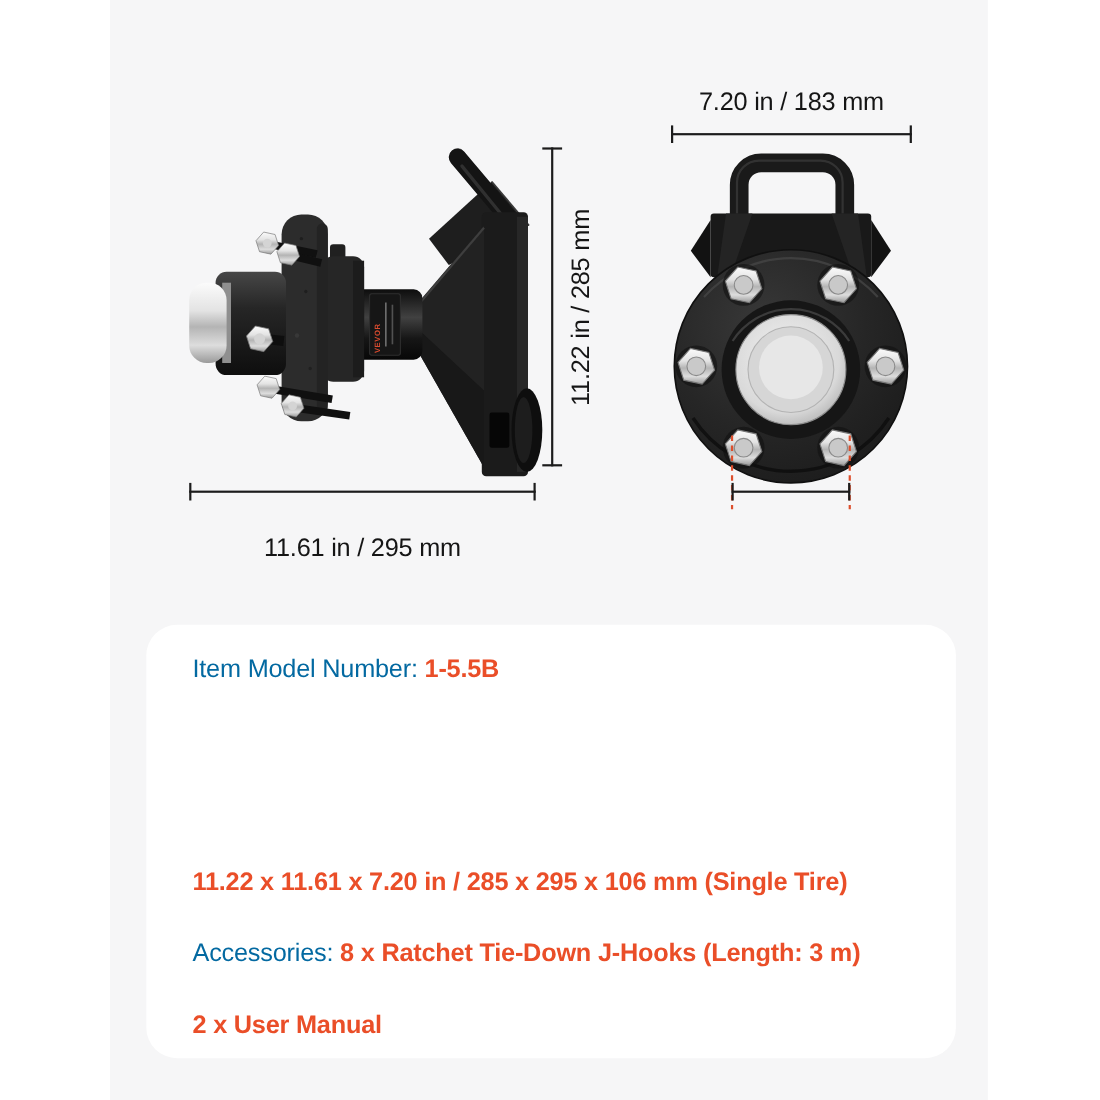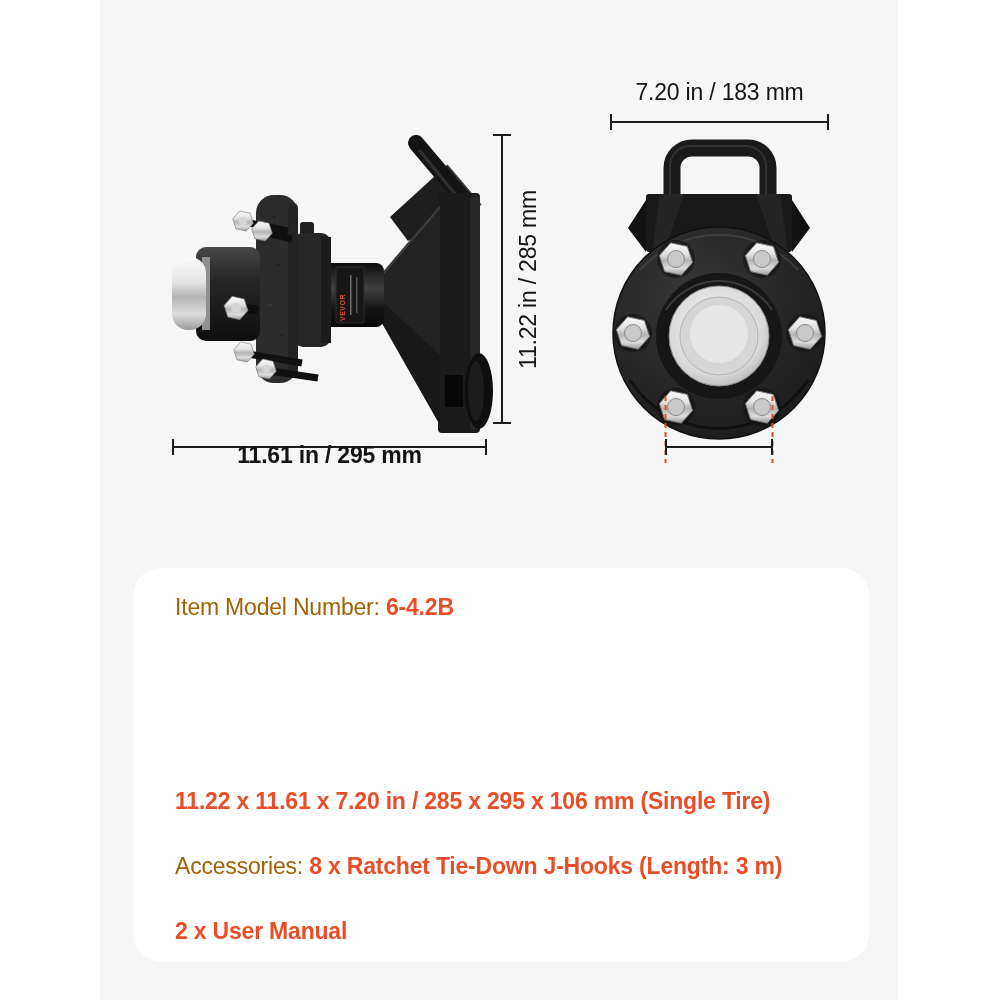"11.61 in / 295 mm" div.dim-label { font-weight: bold -> none; top: 442px -> 484px }
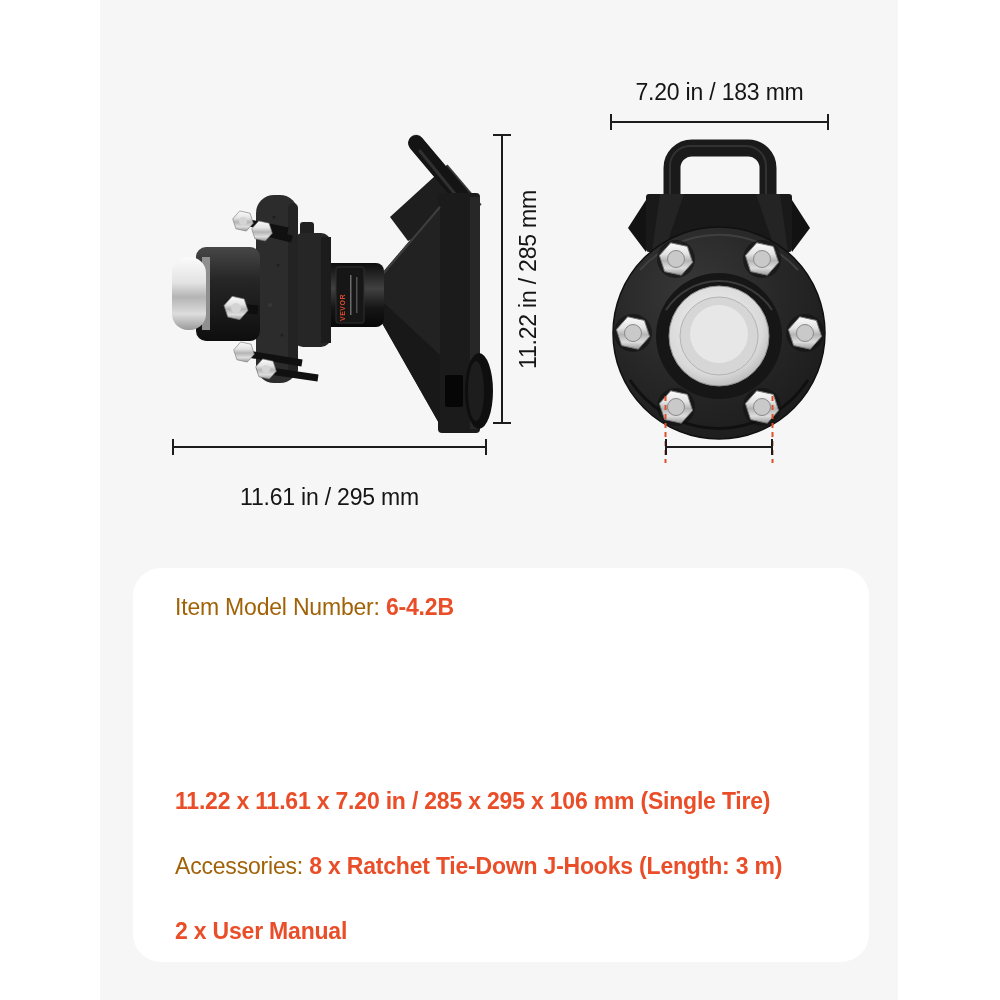"Item Model Number:" .spec-label { color: #a16207 -> #0369a1 }
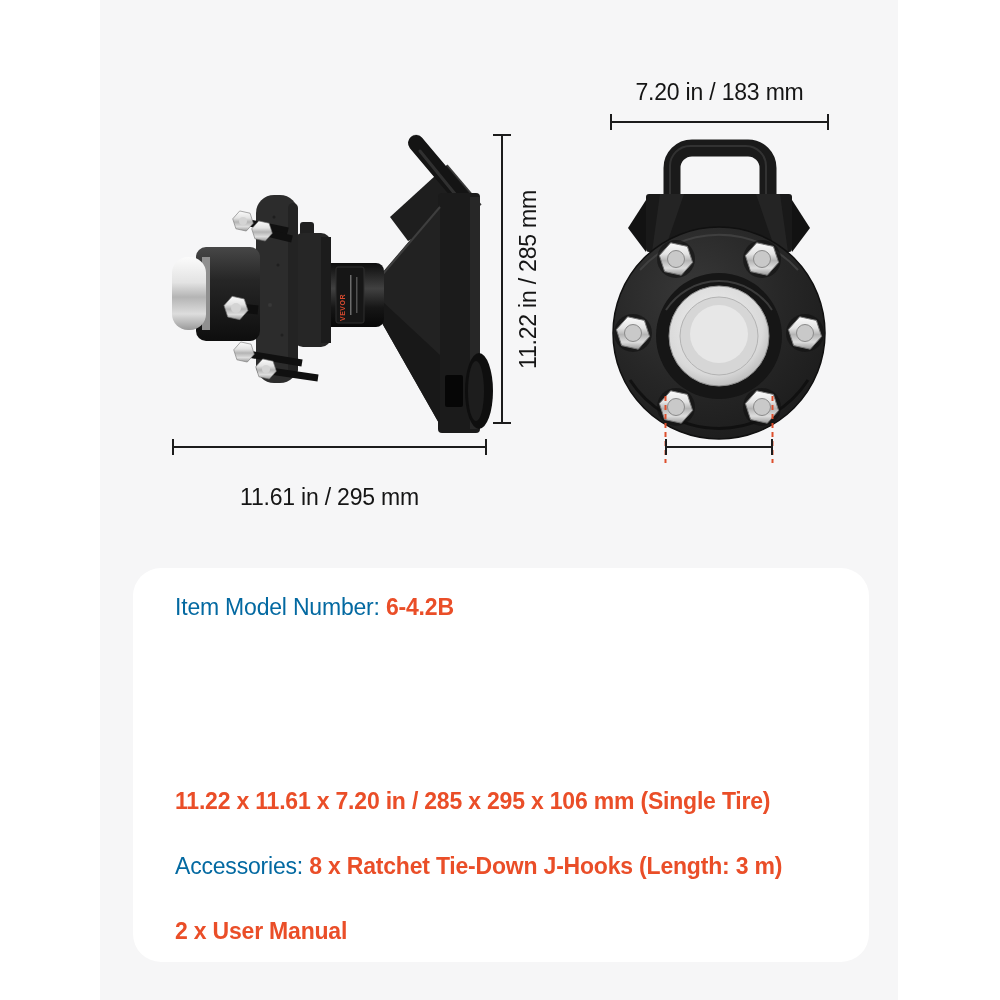"6-4.2B" span.spec-value { text: 6-4.2B -> 1-5.5B }
